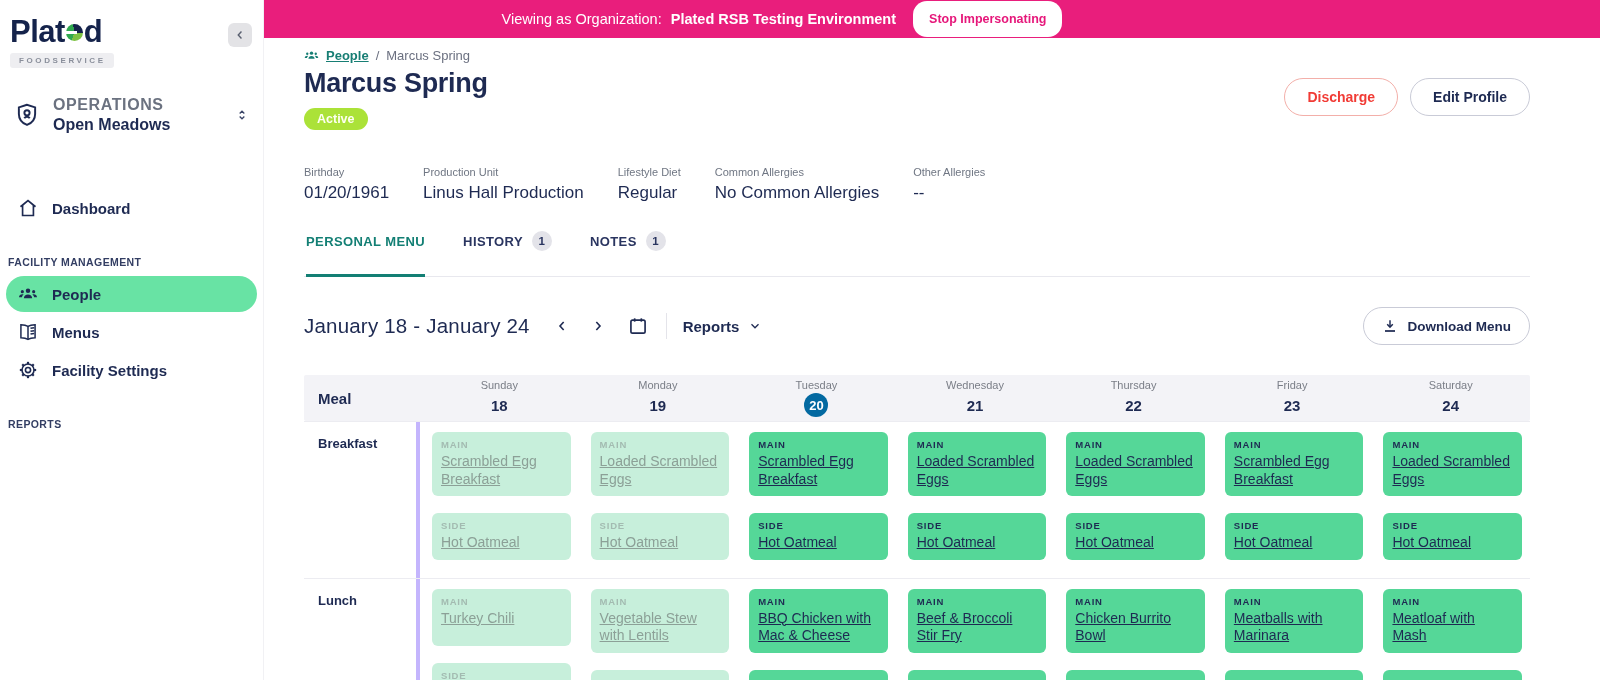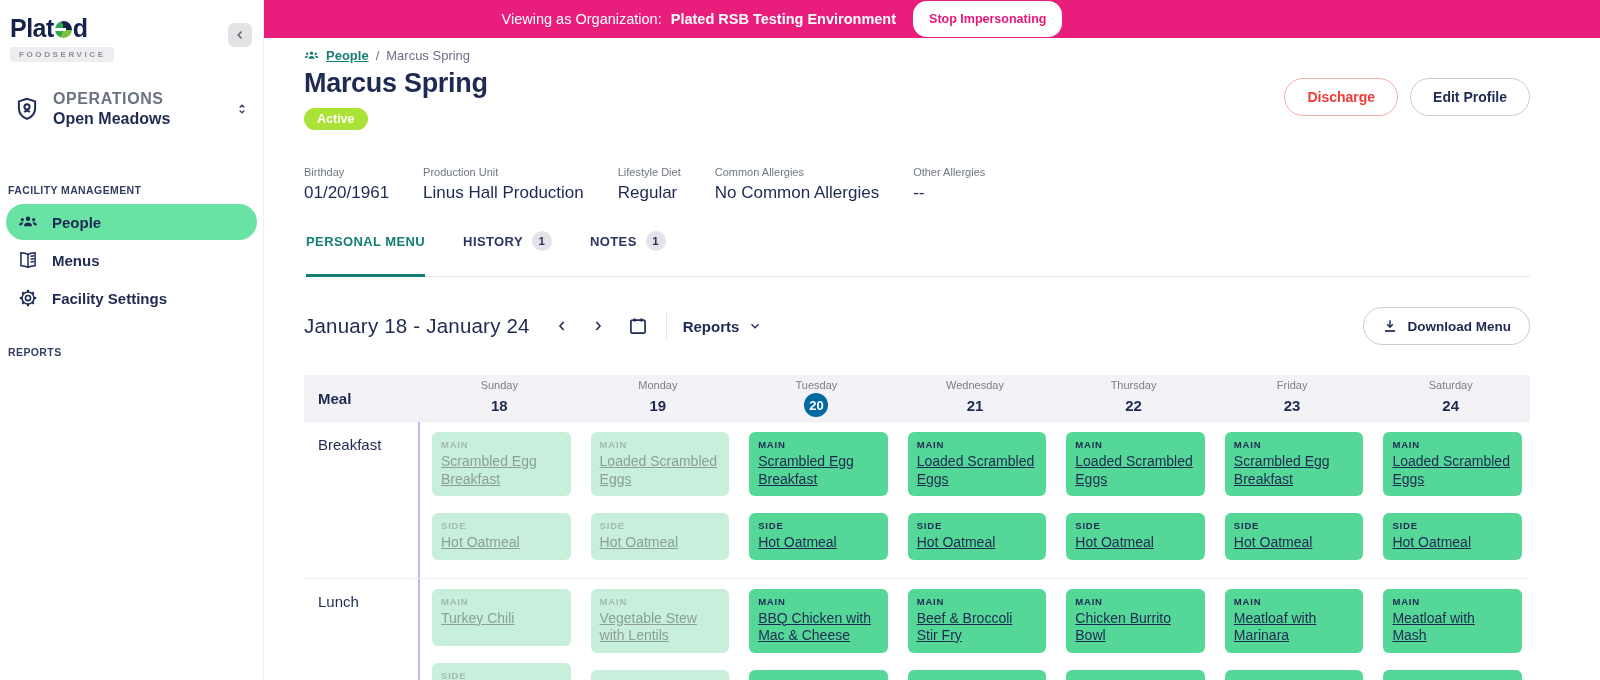"Plat" .logo-text { font-size: 25px -> 31px }
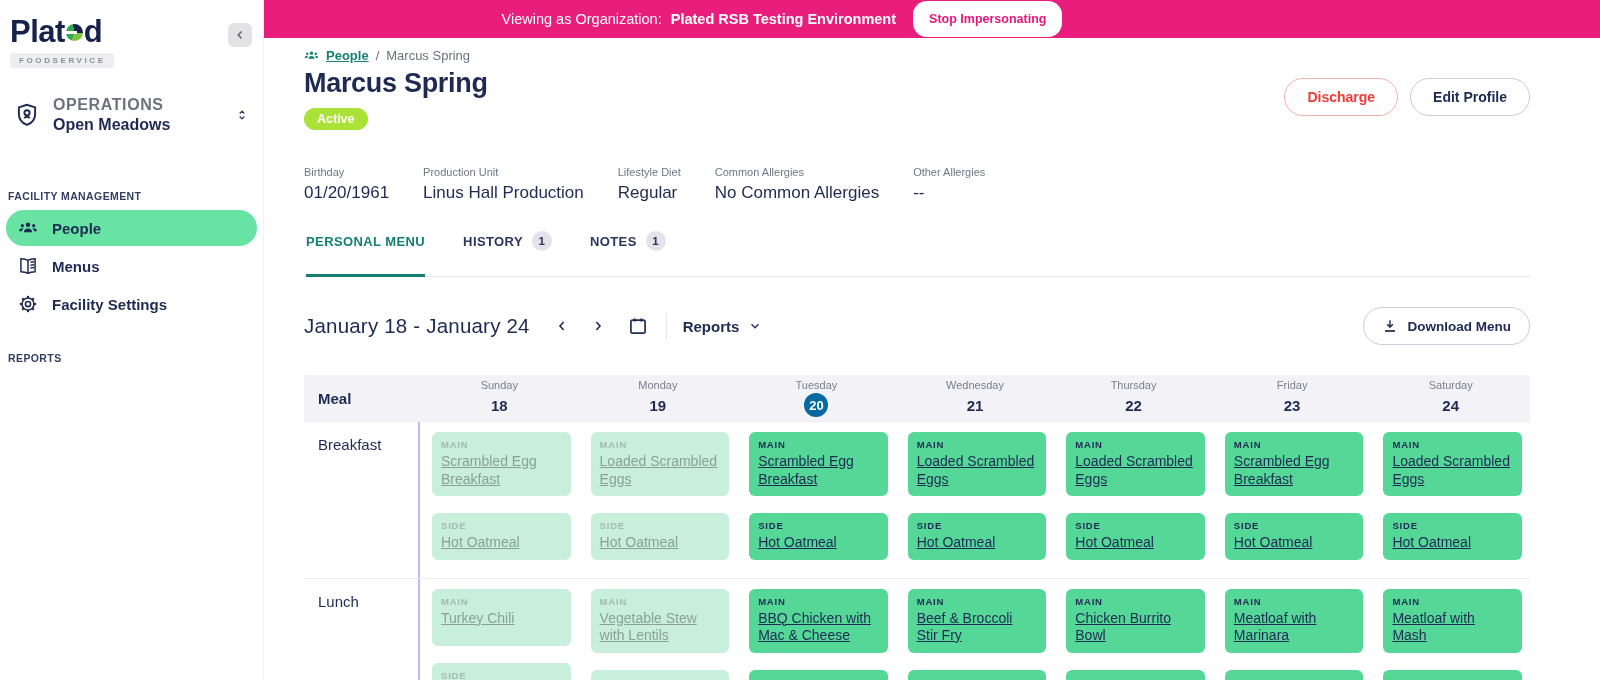"Dashboard" div.nav-item { html: none -> <div> <svg> <path></path> <path></path> </svg> <span>Dashboard</span> </div> }
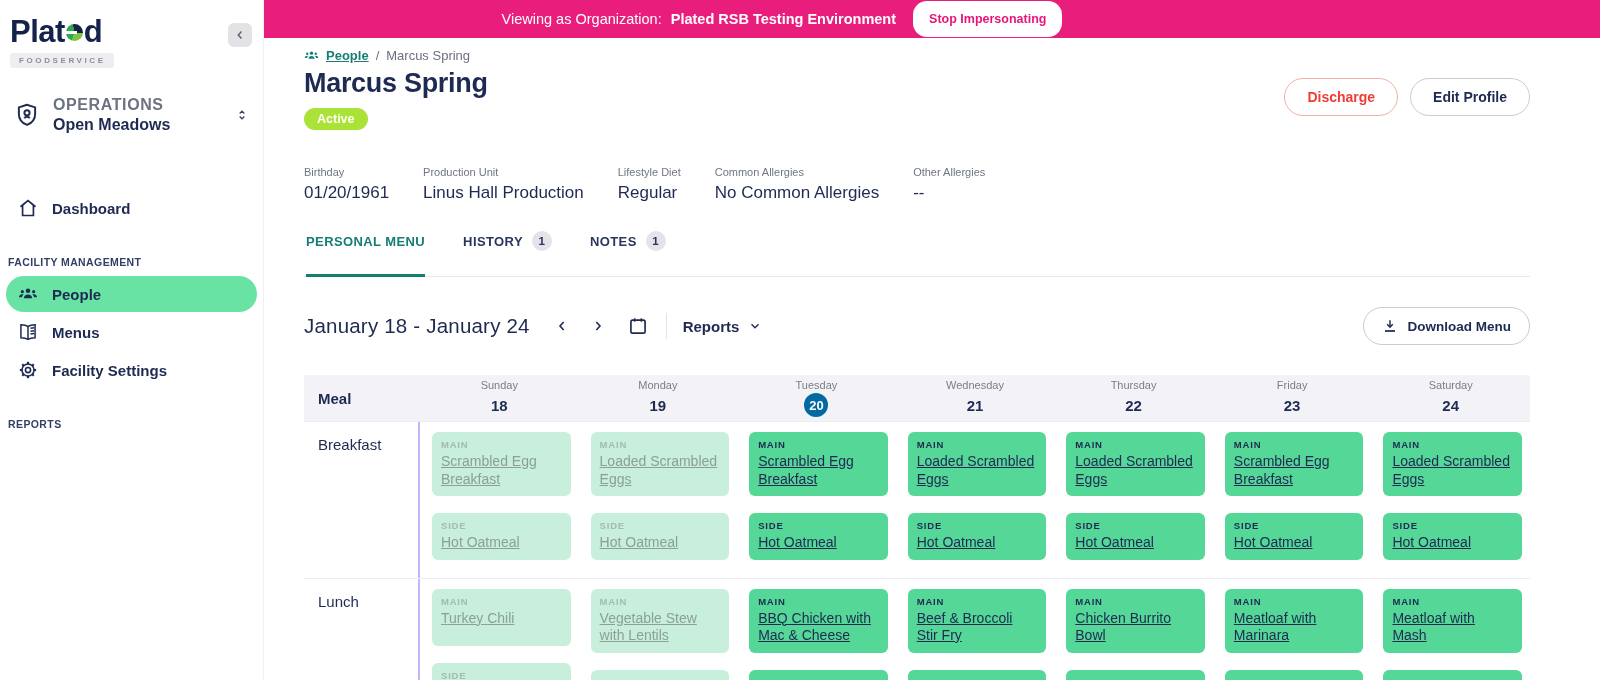"Breakfast" .meal-cell { border-right: 2px solid #c4b5fd -> 4px solid #c4b5fd; font-size: 15px -> 13px; font-weight: 400 -> 700 }
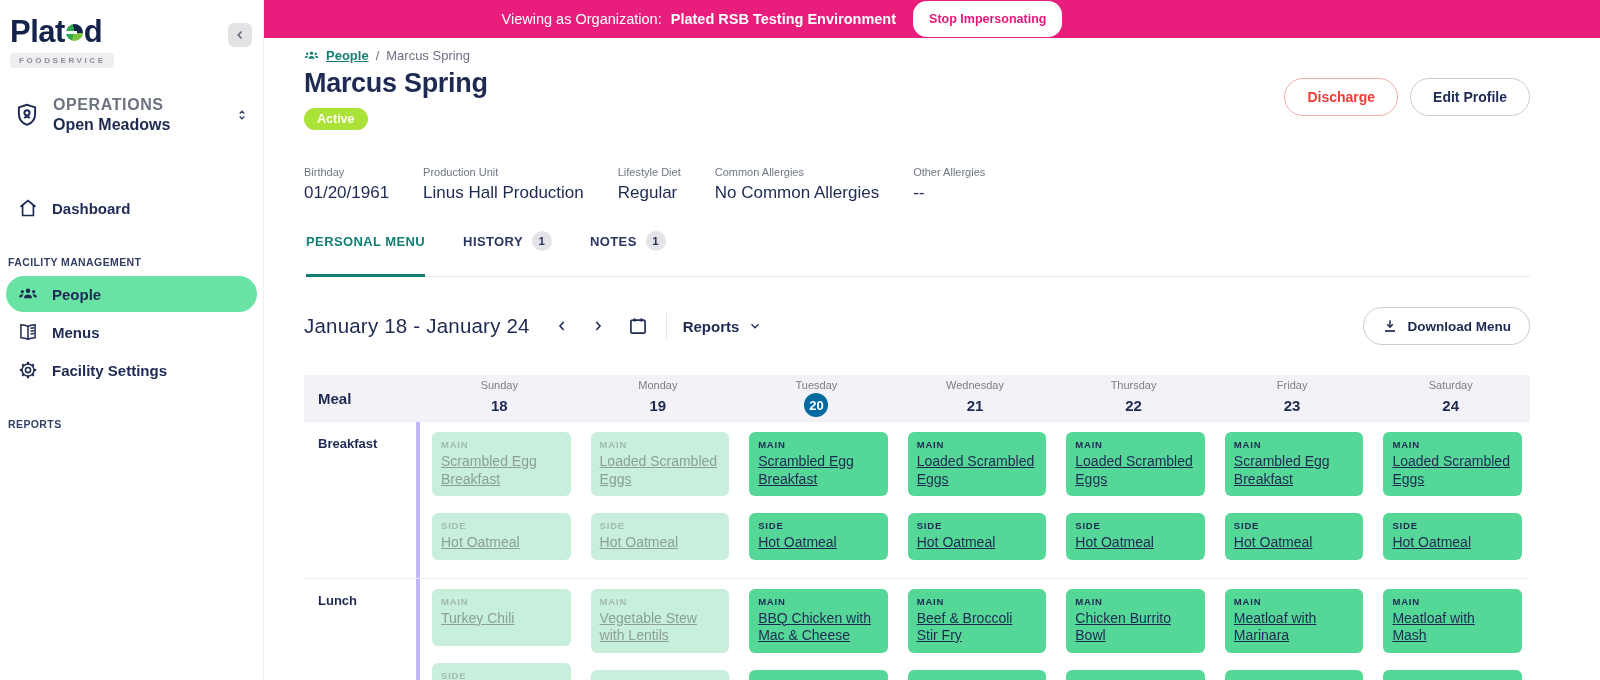"Meatloaf with Marinara" div.card-name { text: Meatloaf -> Meatballs }
